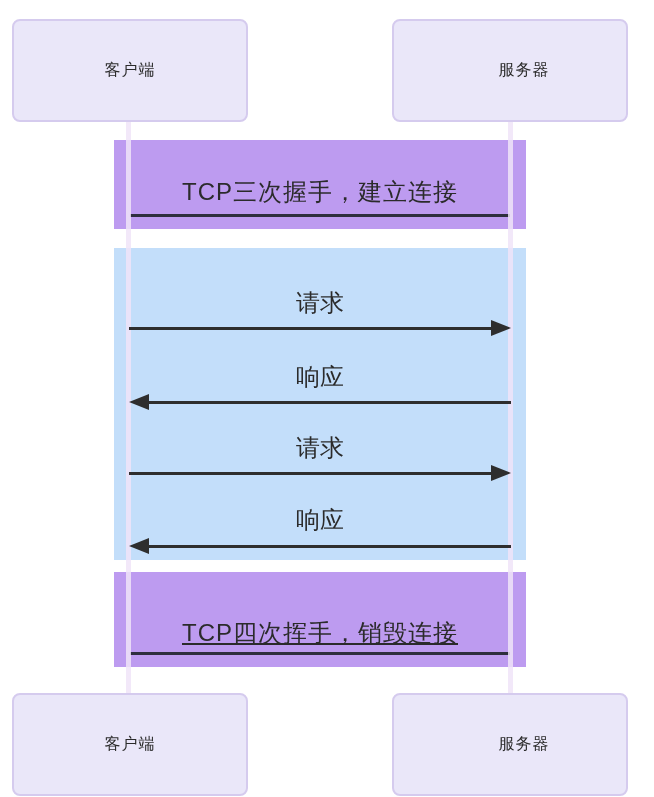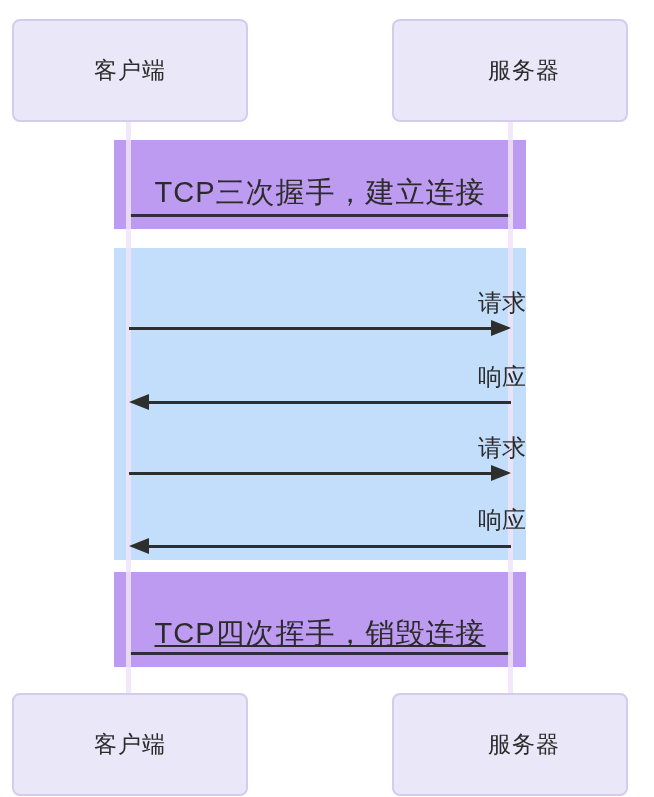"客户端" .actor-box { font-size: 23px -> 16px }
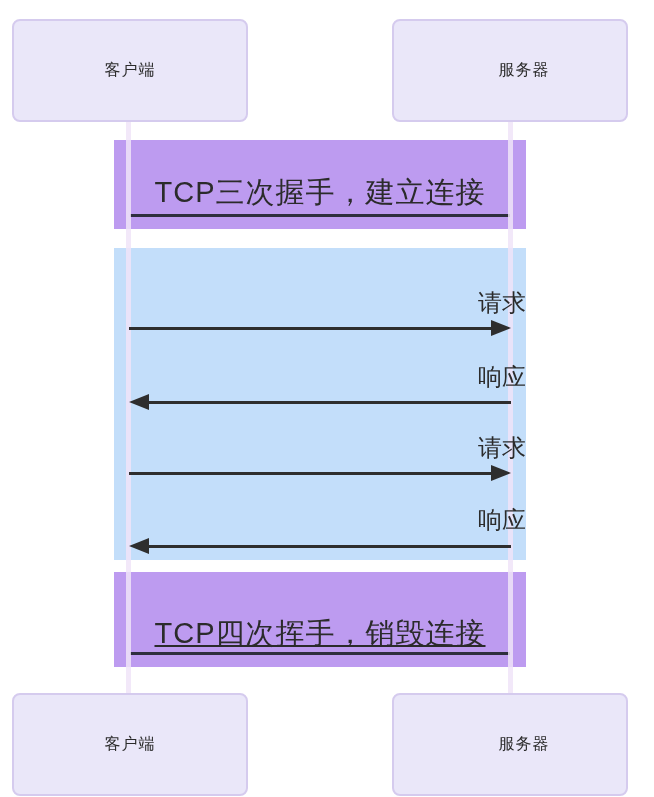"TCP三次握手，建立连接" .band-label { font-size: 29px -> 24px }
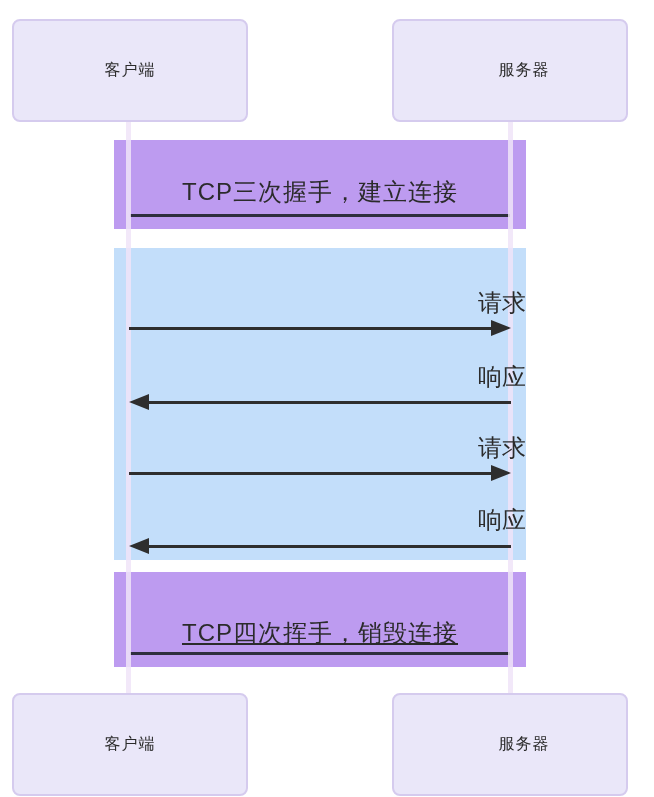"请求" .msg-label { text-align: right -> center }
